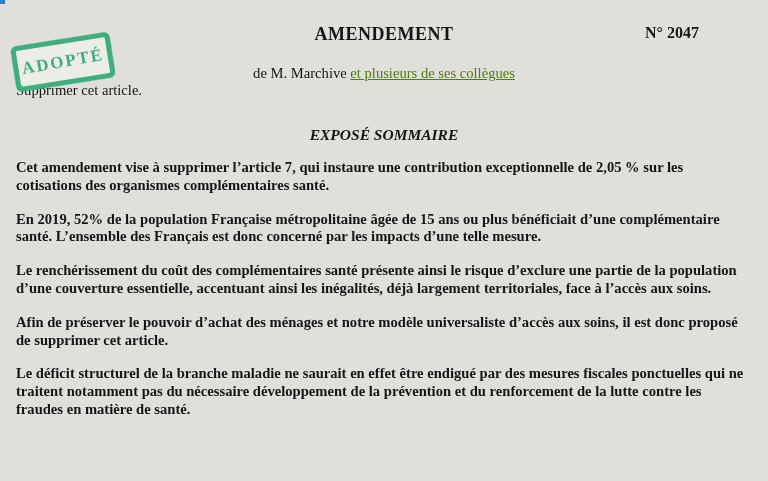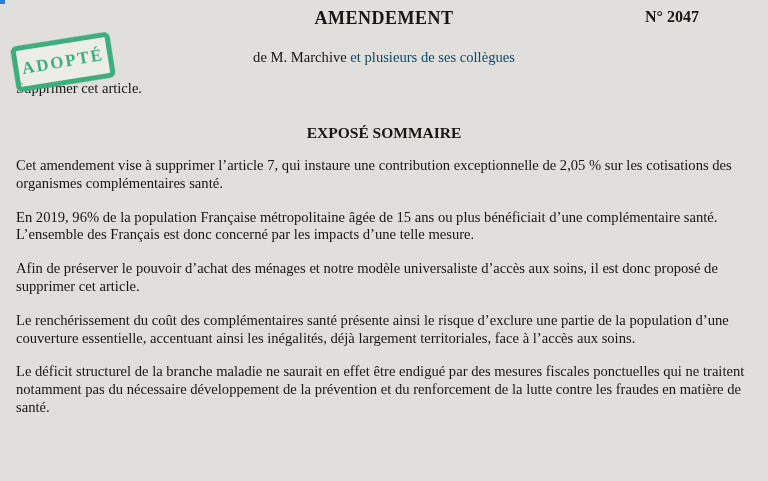"AMENDEMENT" .doc { padding: 0 16px -> 16px 16px }
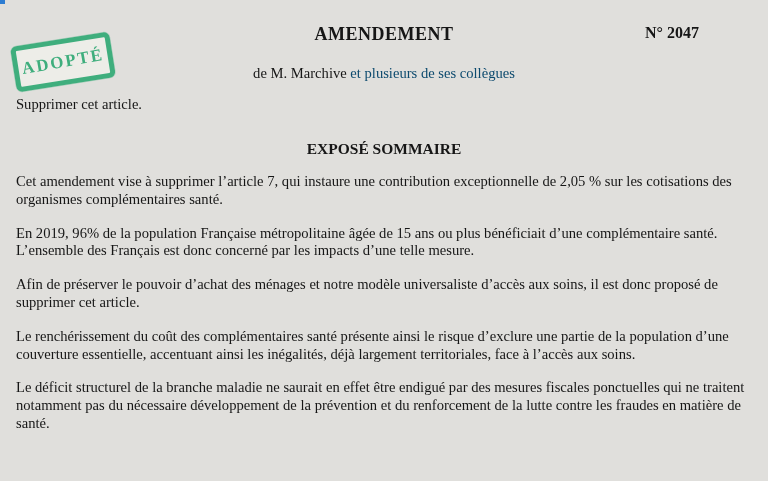"et plusieurs de ses collègues" .byline-link { color: #0c4a6e -> #4d7c0f; text-decoration: none -> underline }
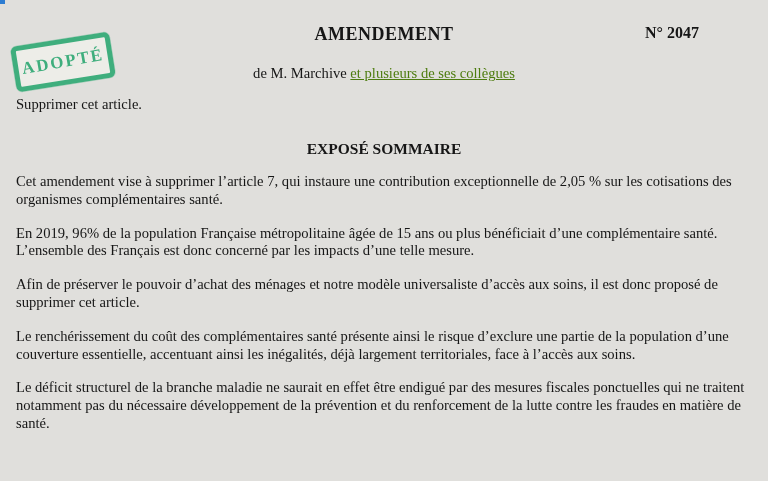"Supprimer cet article." .article-body { margin-top: 14px -> none }
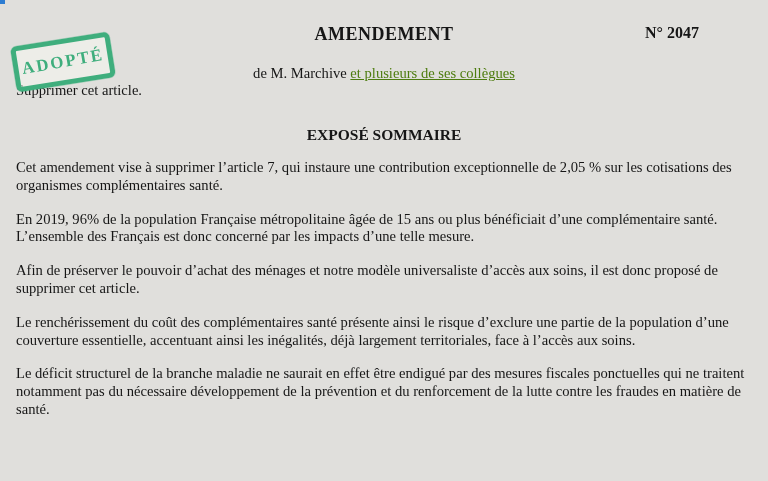"EXPOSÉ SOMMAIRE" .summary-heading { font-style: none -> italic }
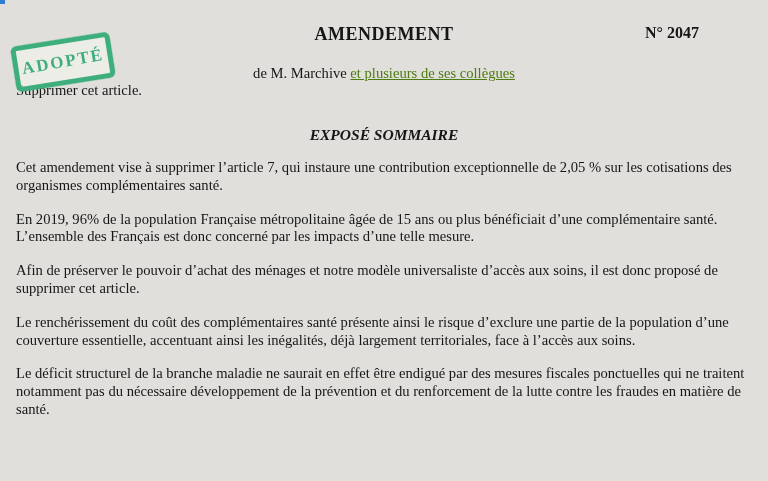"Cet amendement vise à supprimer" .paragraphs p { font-weight: none -> bold }
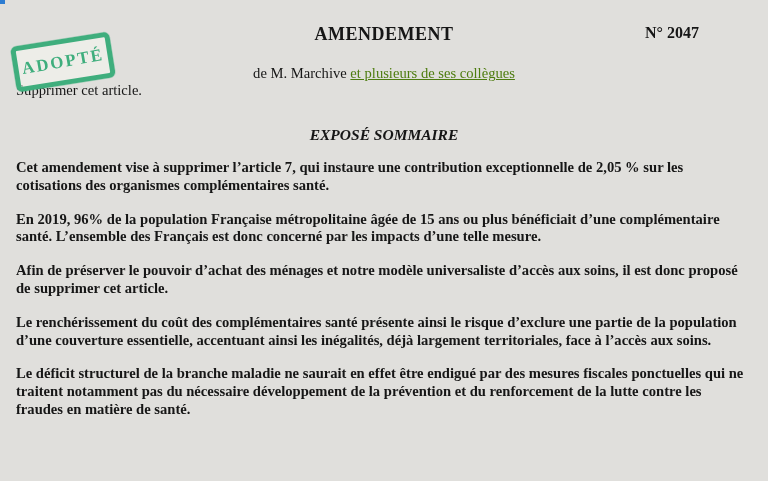"En 2019, 96% de la" p { text: 96% -> 52% }
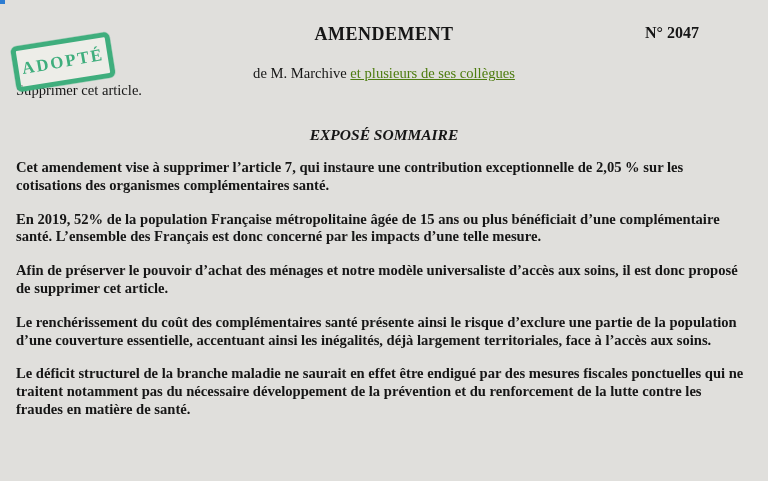"Afin de préserver le pouvoir" p { order: before "Le renchérissement du coût des" -> after "Le renchérissement du coût des" }
